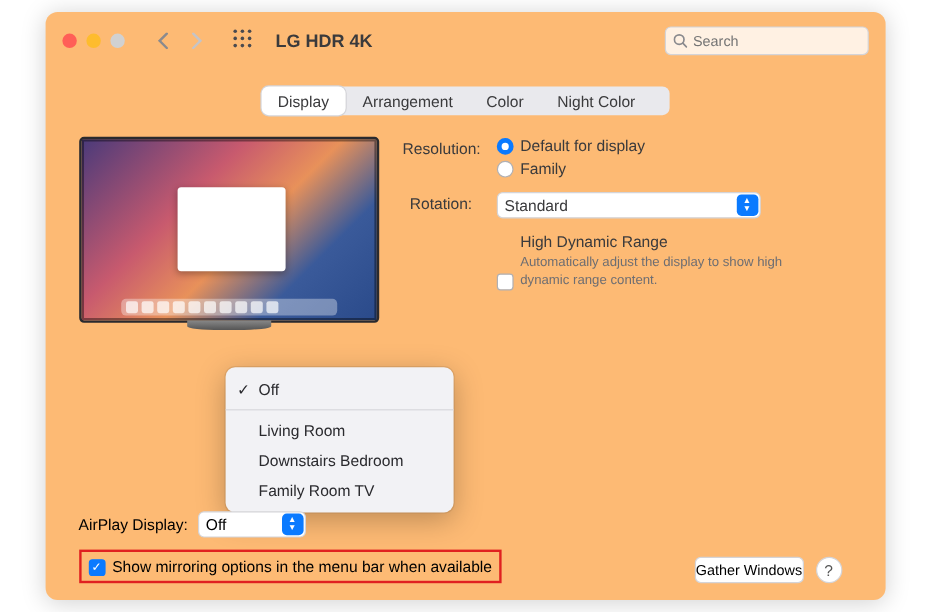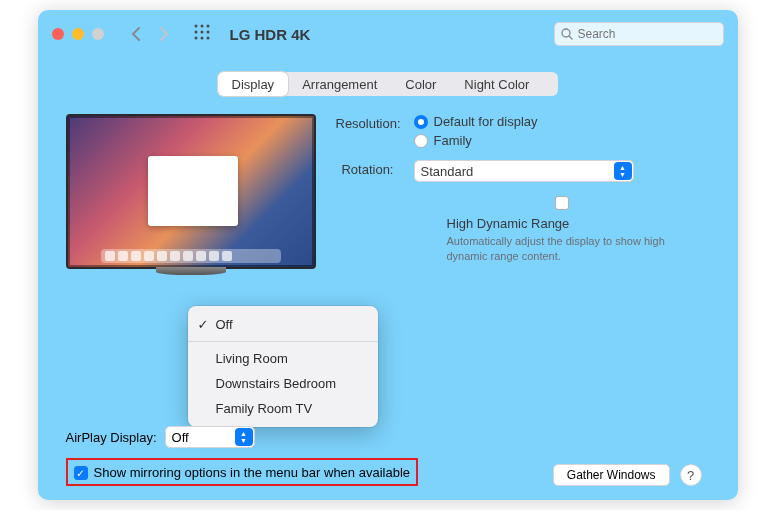"LG HDR 4K" .window { background: #7dd3fc -> #fdba74 }
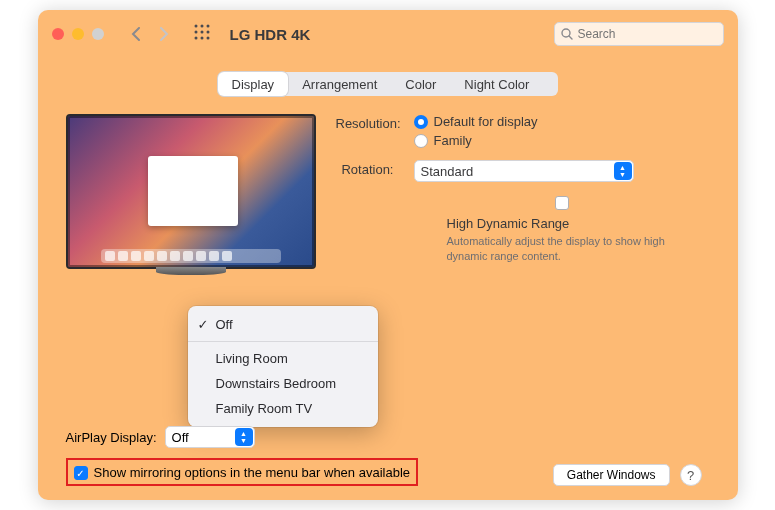"High Dynamic Range" .check { align-items: center -> flex-end; flex-direction: column -> none }
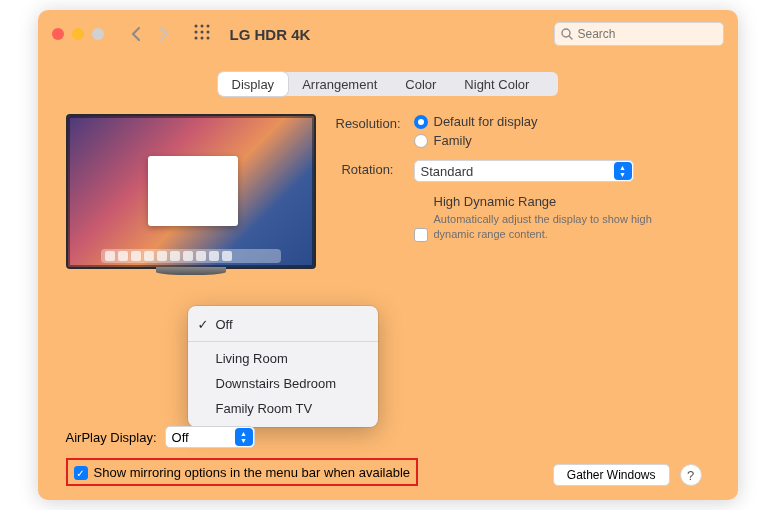"Gather Windows" .btn { padding: 0 13px -> 0 0 }
